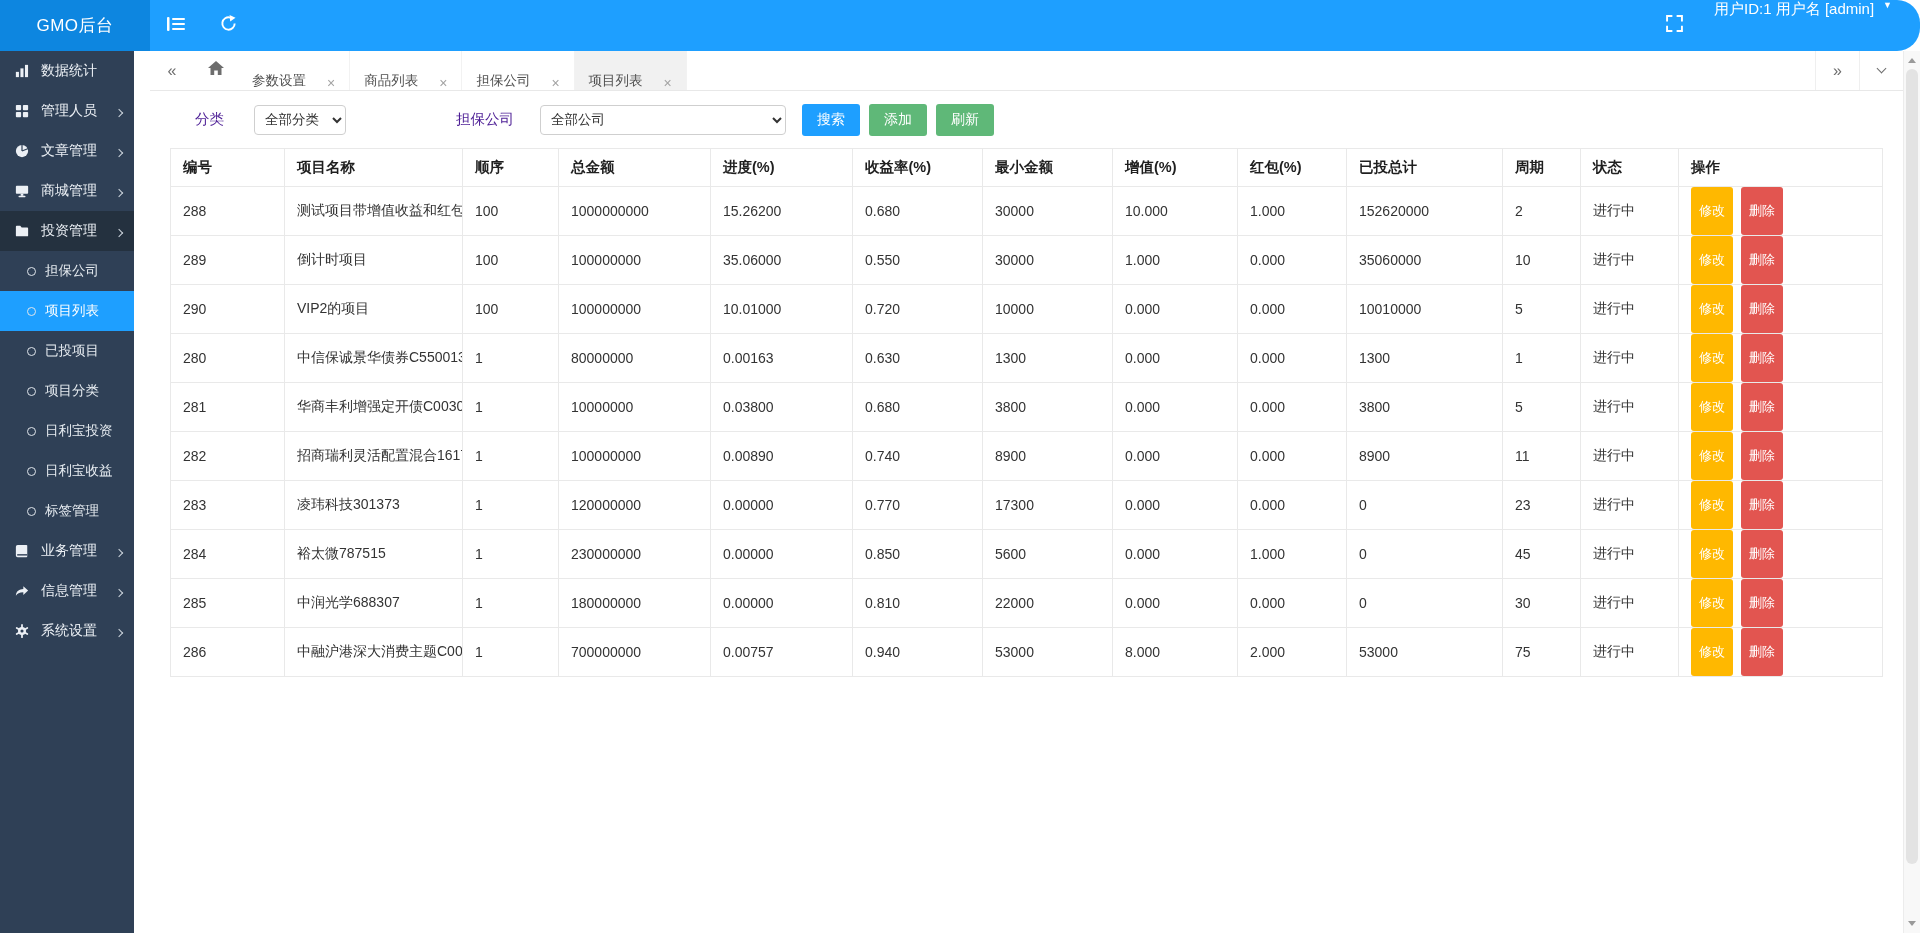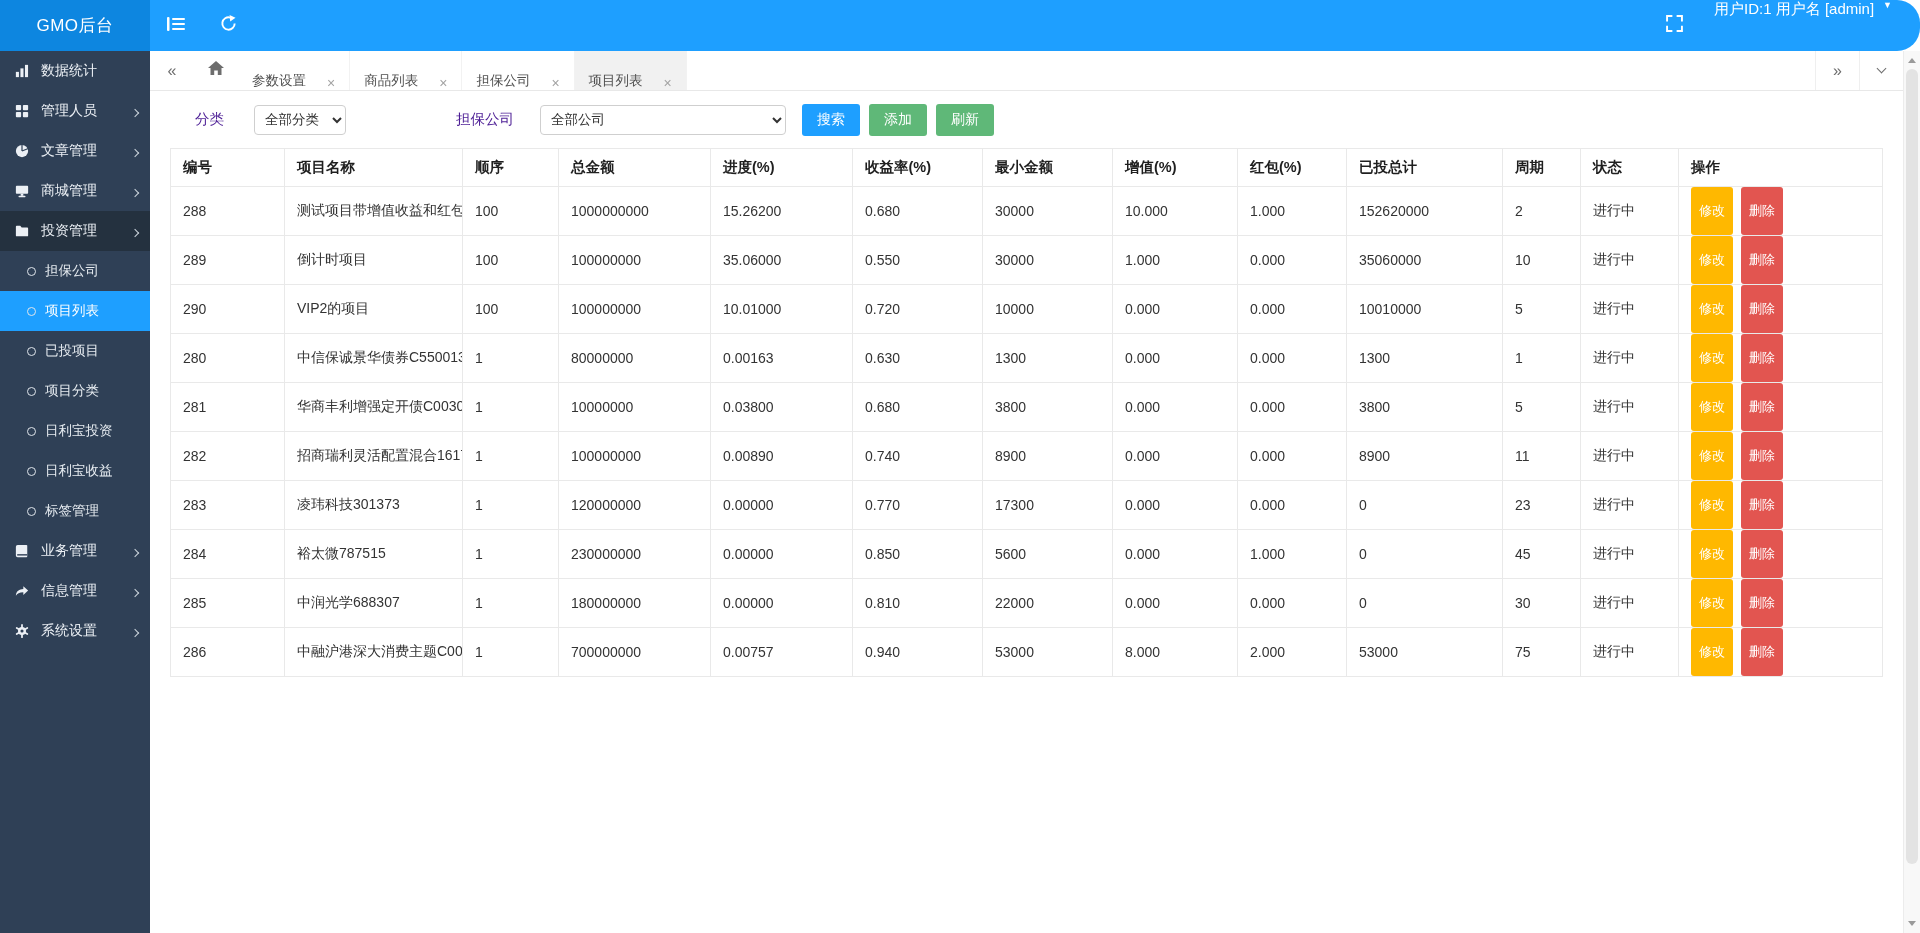"数据统计" .sidebar { width: 150px -> 134px }
